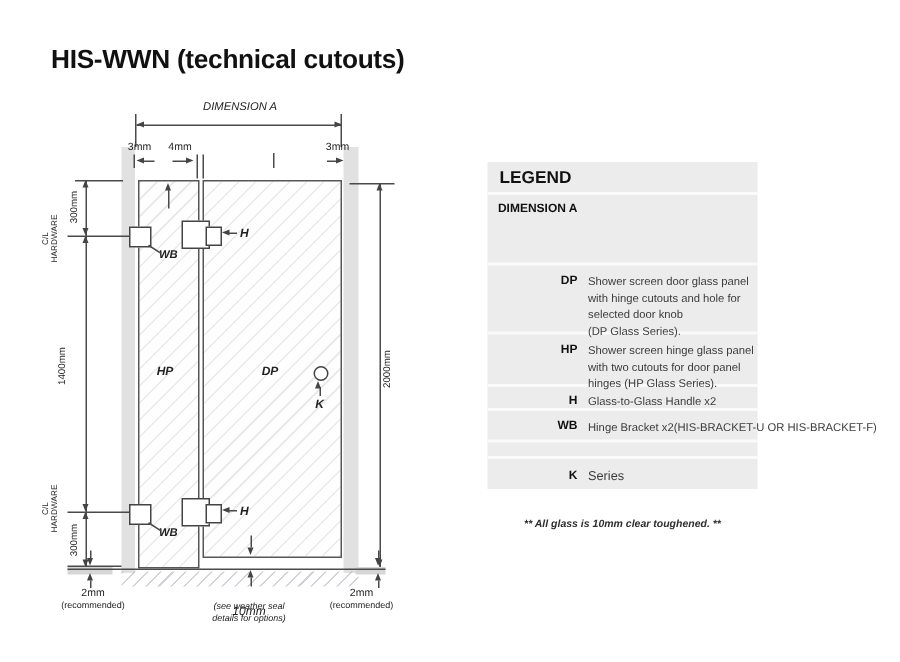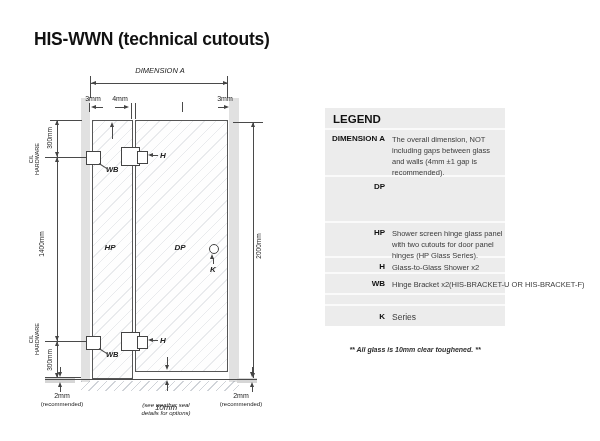"The overall dimension, NOT" div.lg-desc { html: <div>The overall dimension, NOT including gaps between glass and walls (4mm ±1 gap is recommended).</div> -> none }
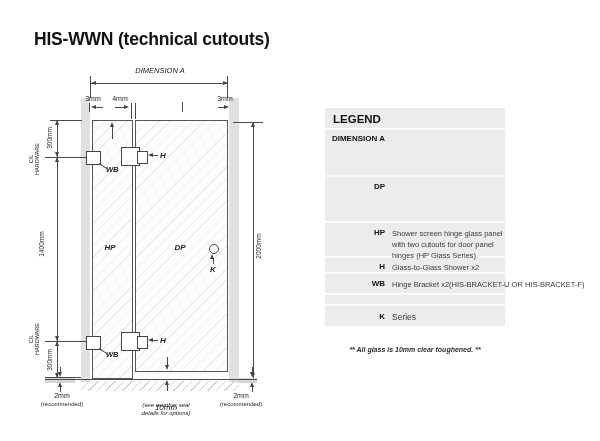"Shower screen door glass panel" div.lg-desc { html: none -> <div>Shower screen door glass panel with hinge cutouts and hole for selected door knob (DP Glass Series).</div> }
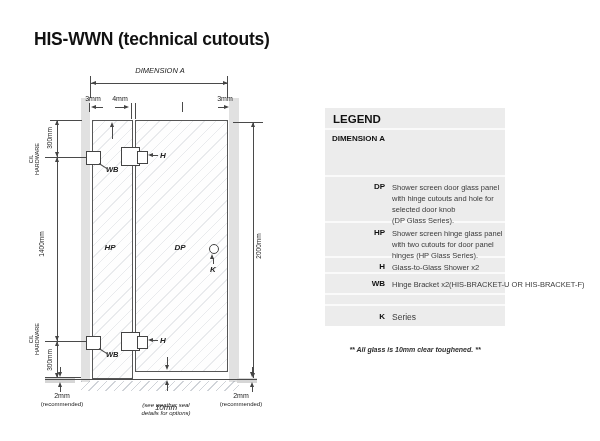"Glass-to-Glass Shower x2" div.lg-desc { text: Shower -> Handle }
